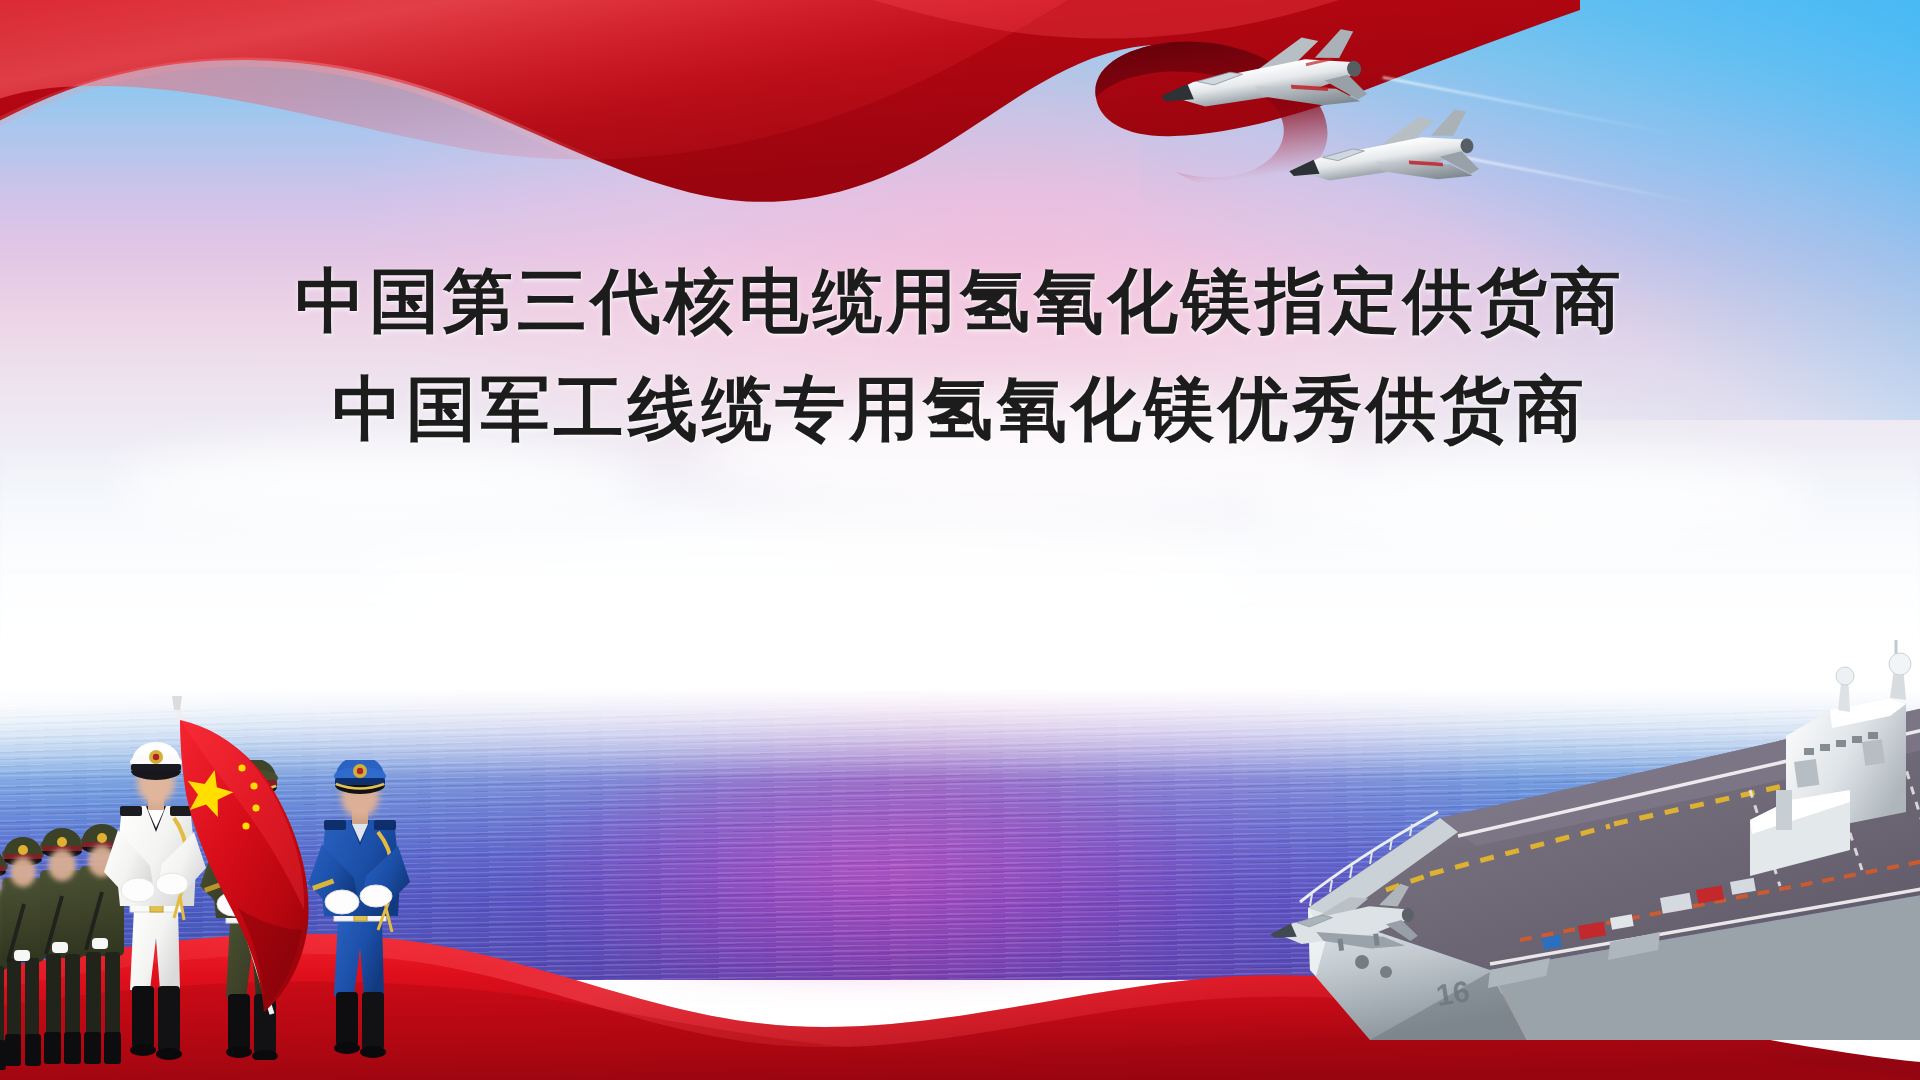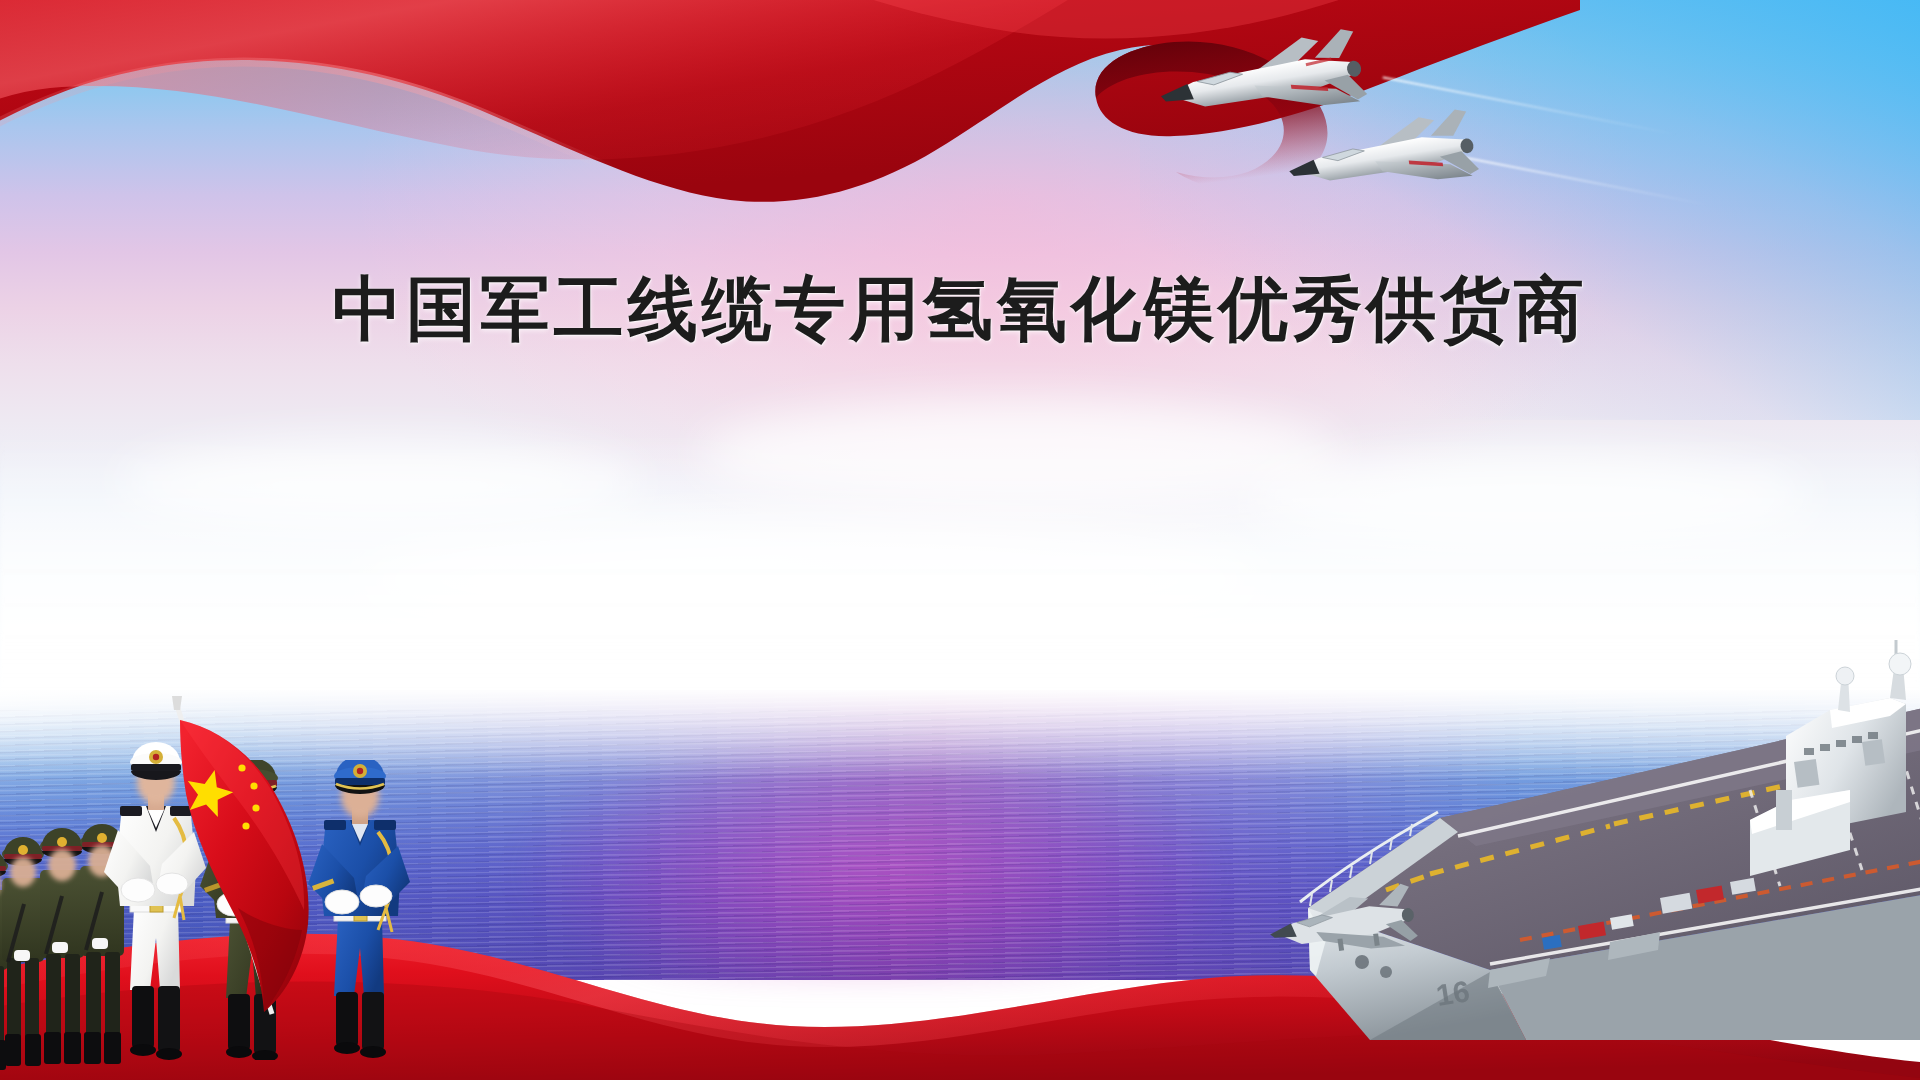"中国第三代核电缆用氢氧化镁指定供货商" div.title-line { html: none -> <div>中国第三代核电缆用氢氧化镁指定供货商</div> }
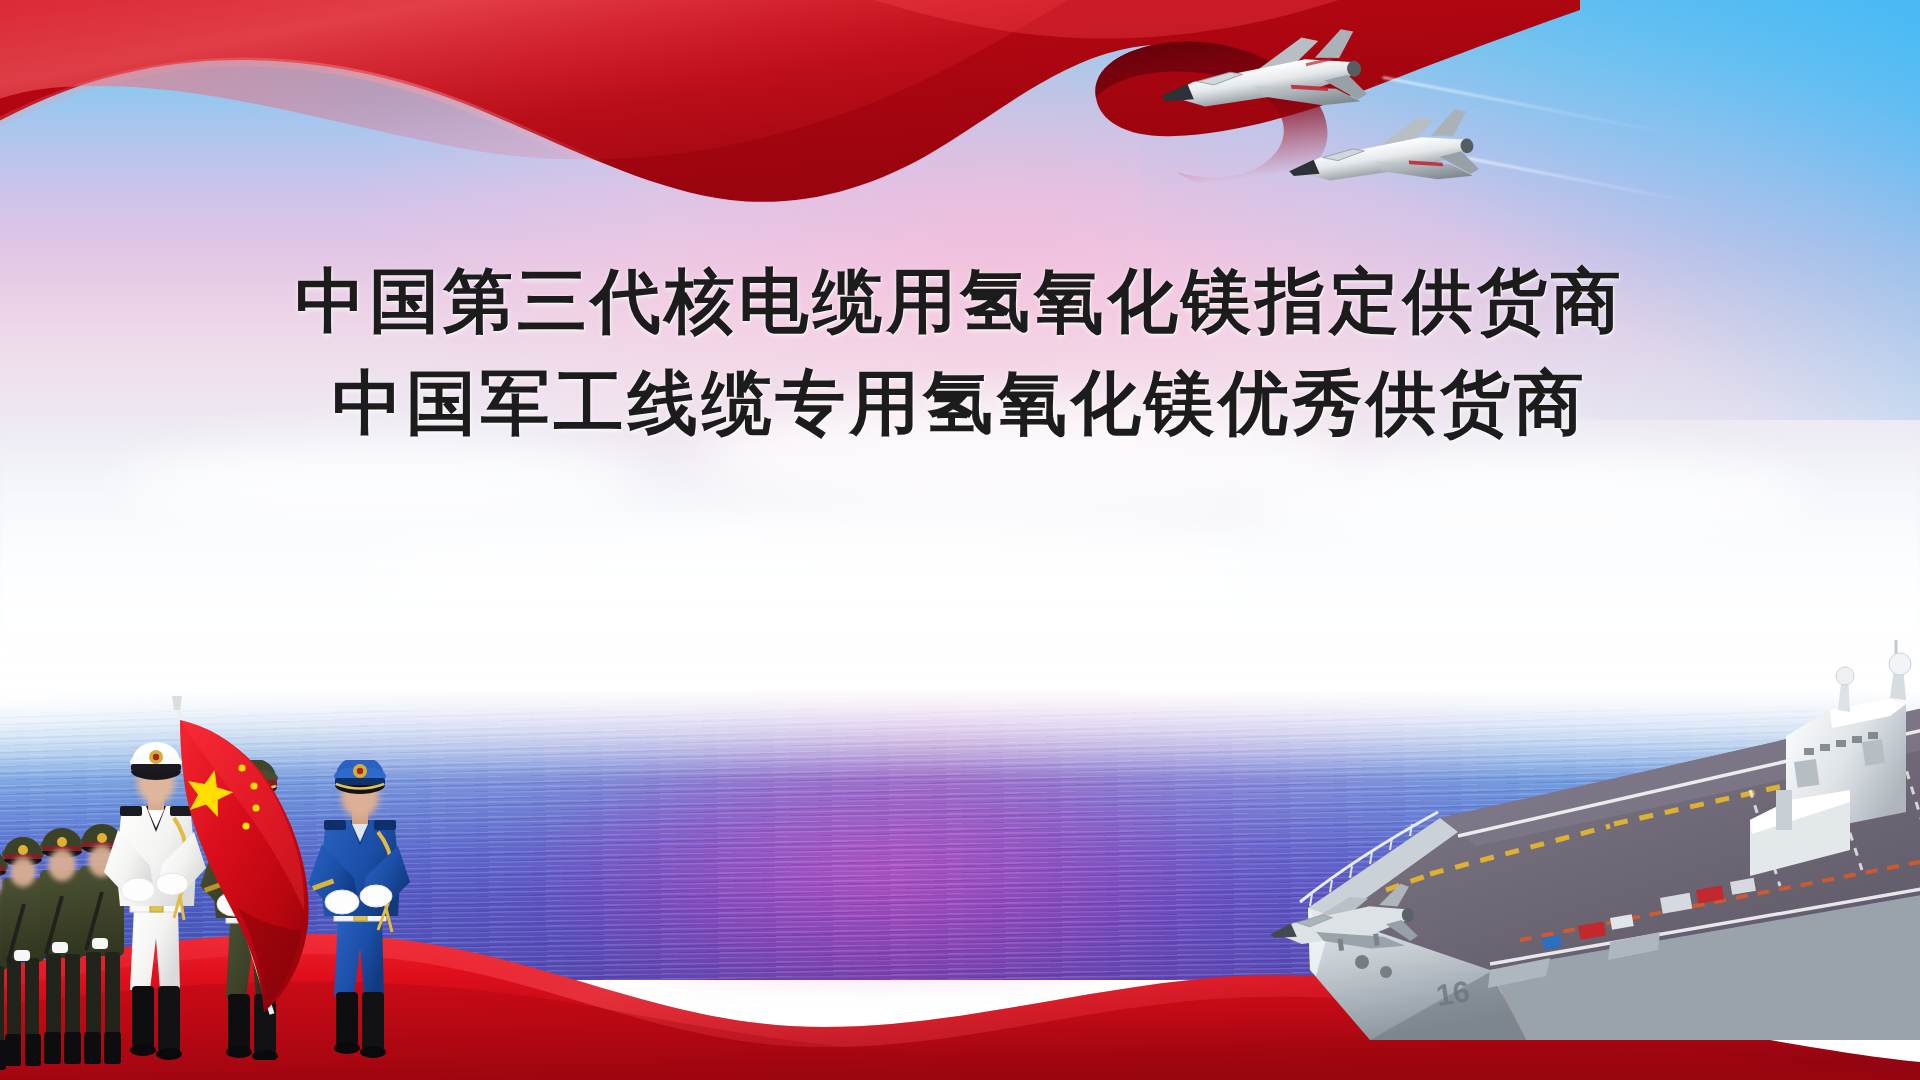"中国军工线缆专用氢氧化镁优秀供货商" .title-line.l2 { margin-top: 8px -> 14px }
